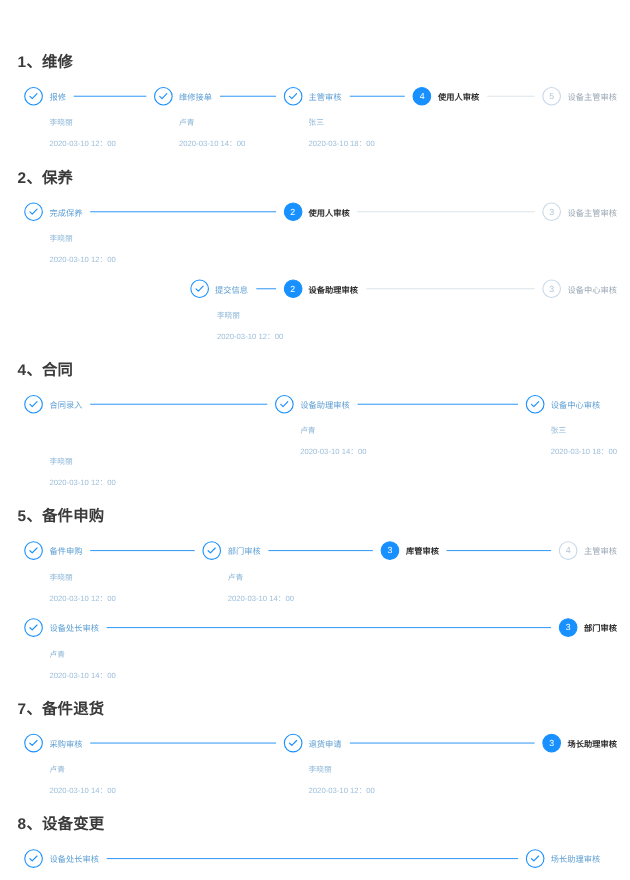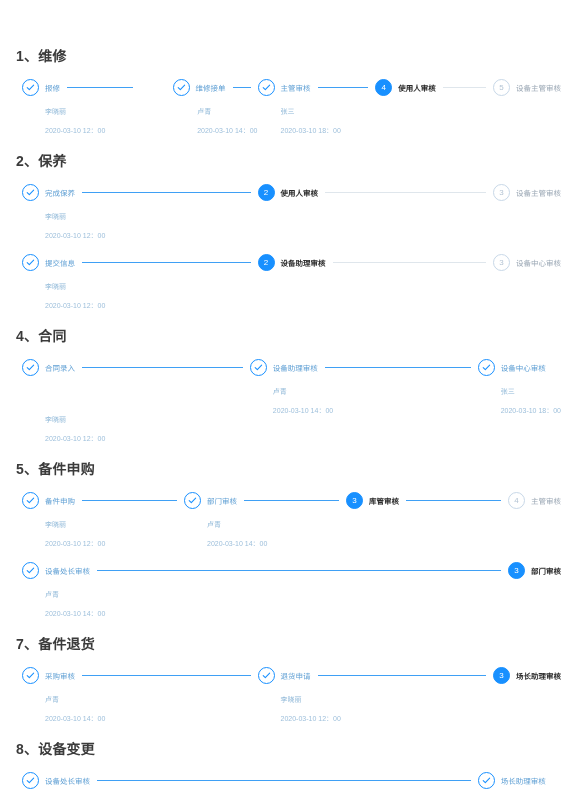"维修接单" div.step { align-items: flex-end -> none }
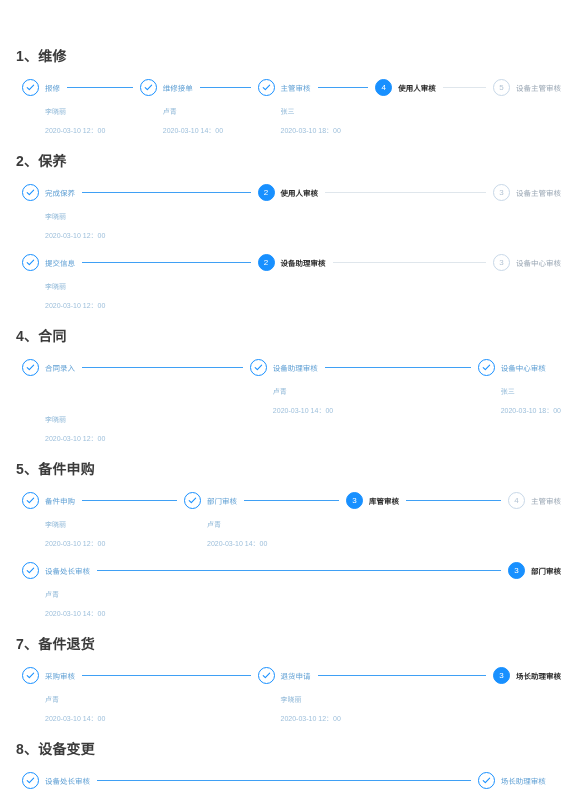"提交信息" div.step { align-items: none -> flex-end }
